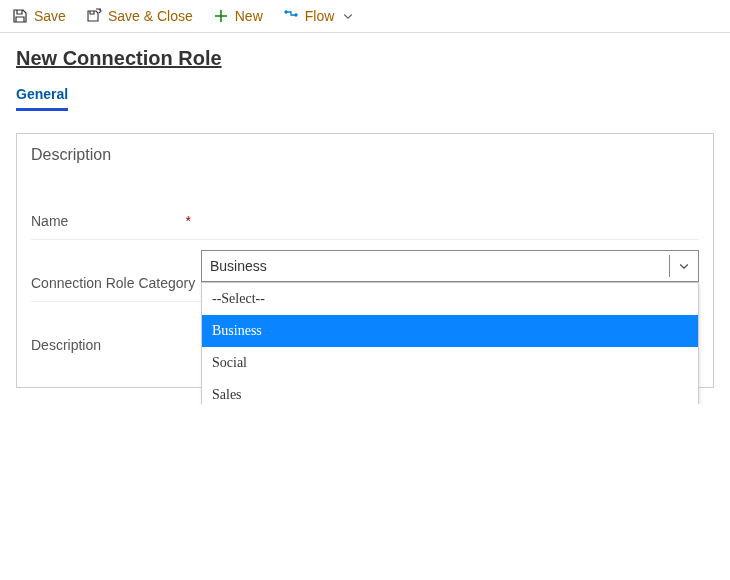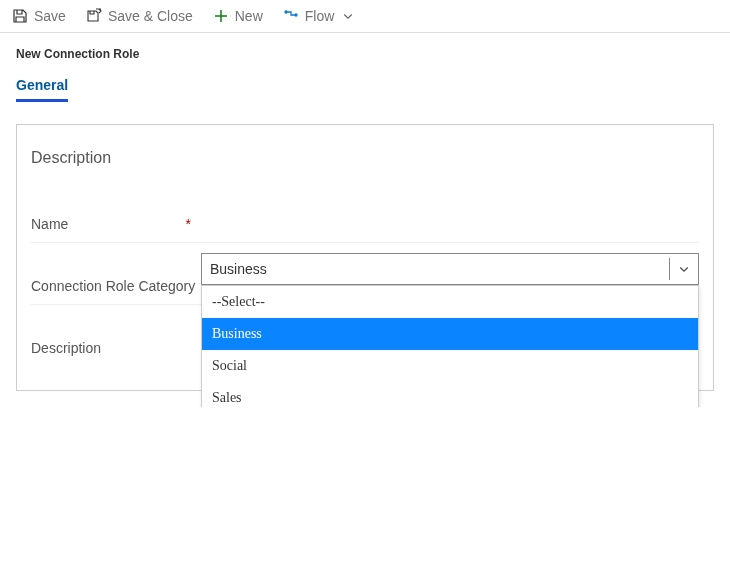"Save" .tb-btn { color: #737373 -> #a16207 }
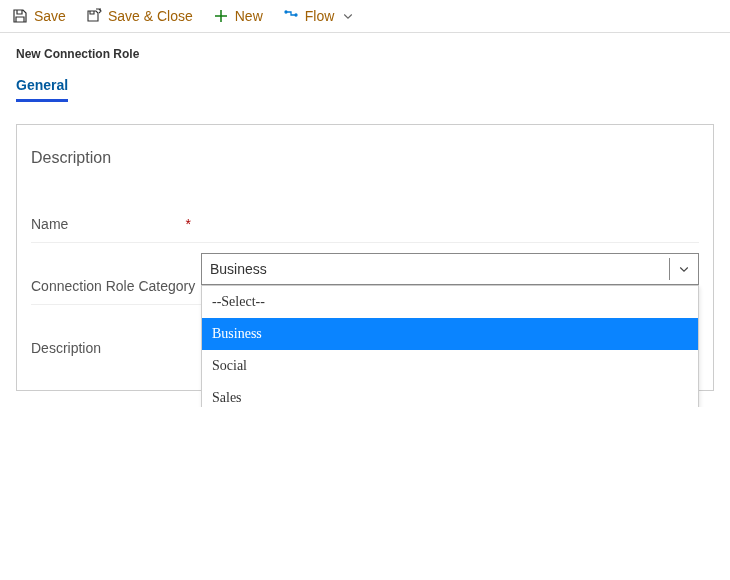"New Connection Role" .page-title { font-size: 12px -> 20px; text-decoration: none -> underline }
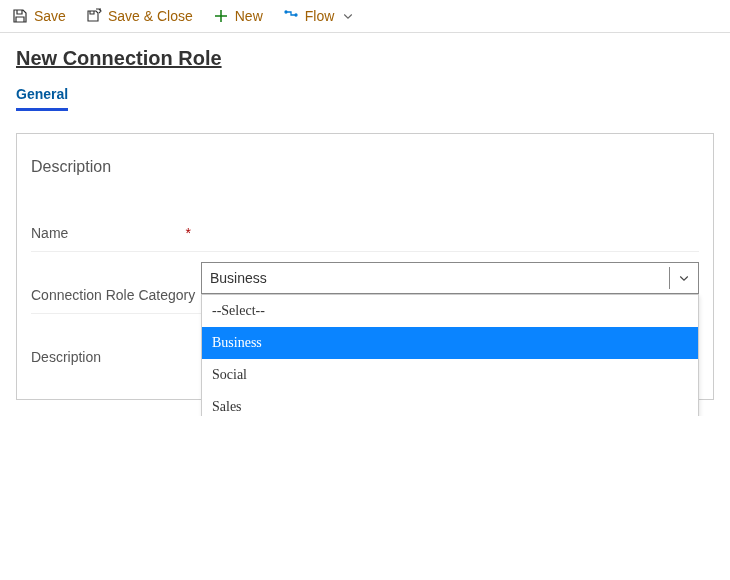"Description" .section-box { padding: 24px 14px 24px 14px -> 12px 14px 24px 14px }
